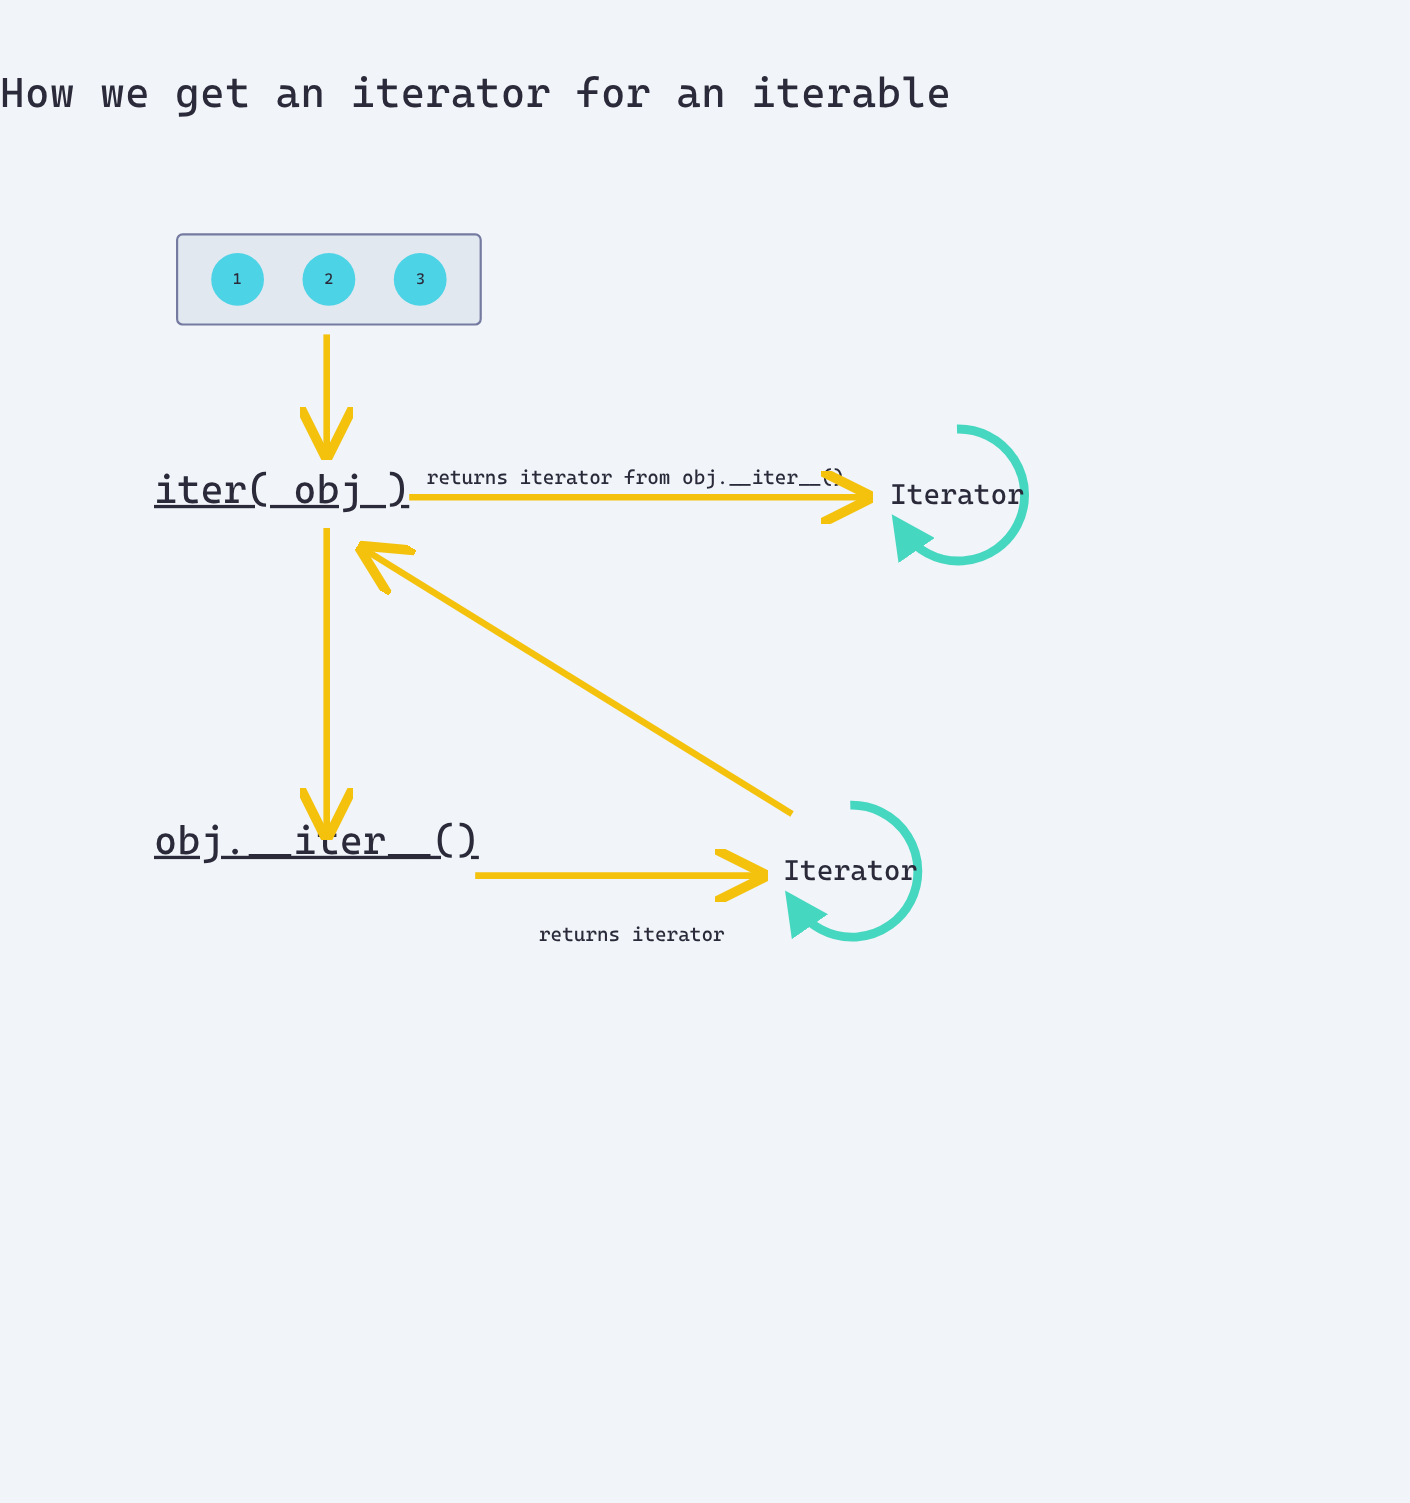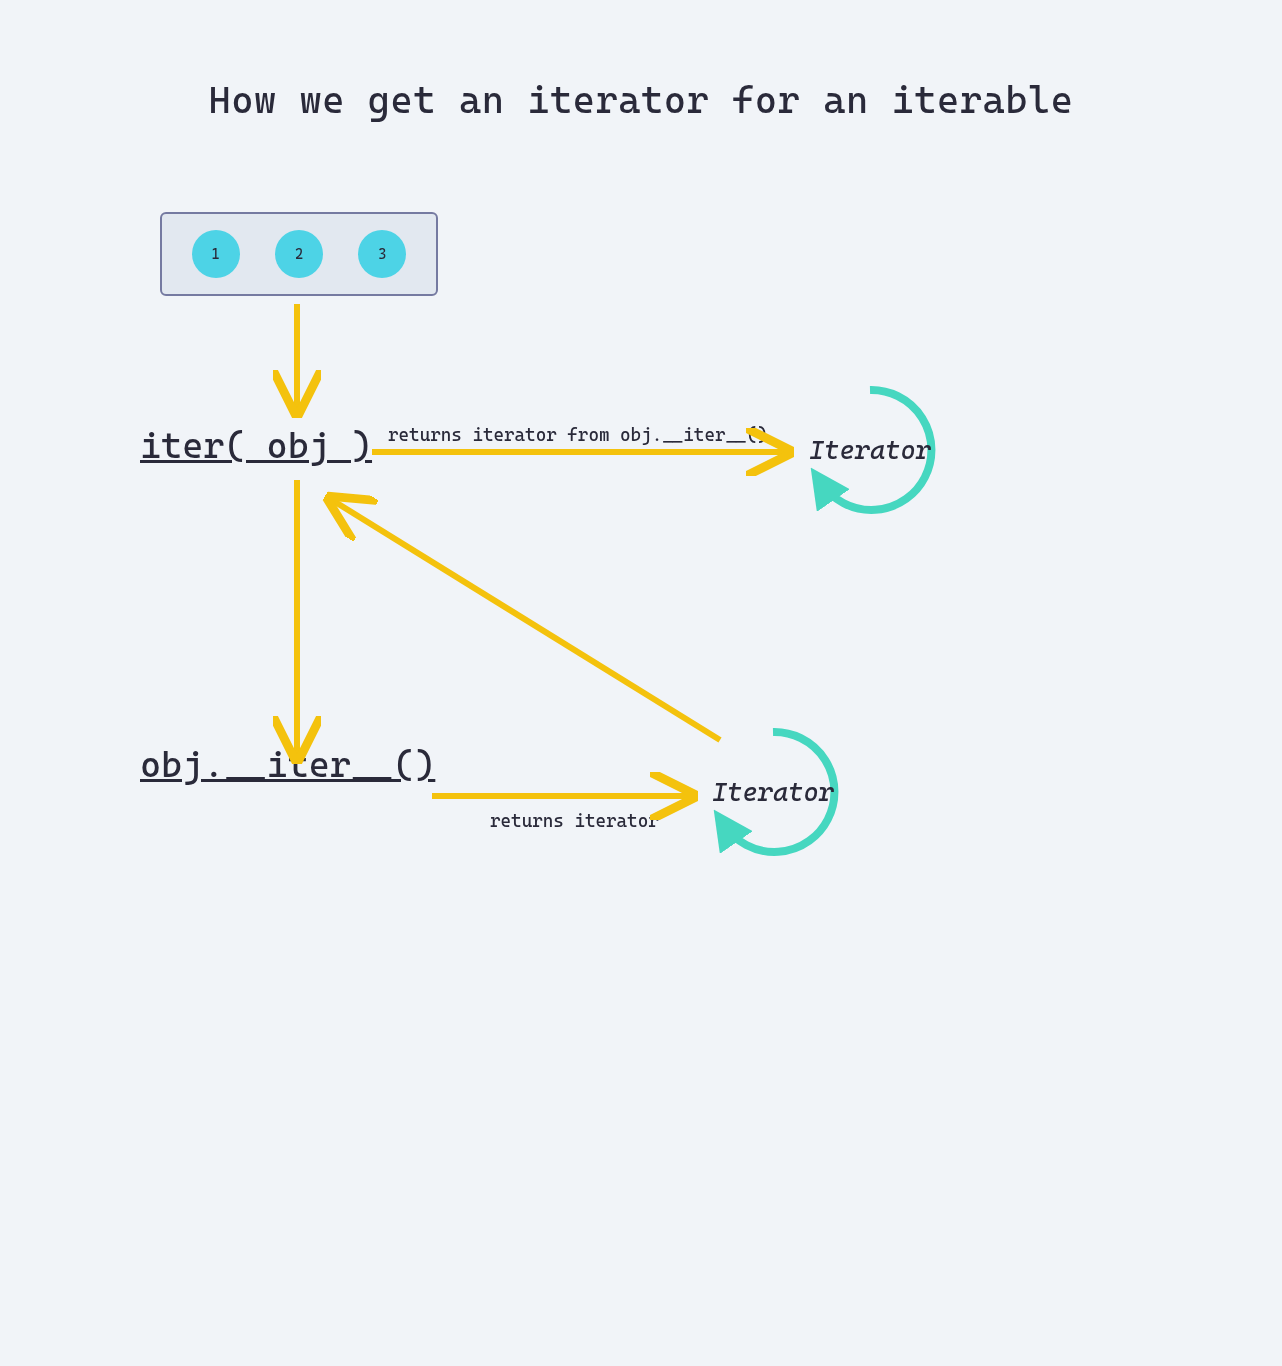"How we get an iterator" .title { text-align: center -> left; top: 78px -> 62px }
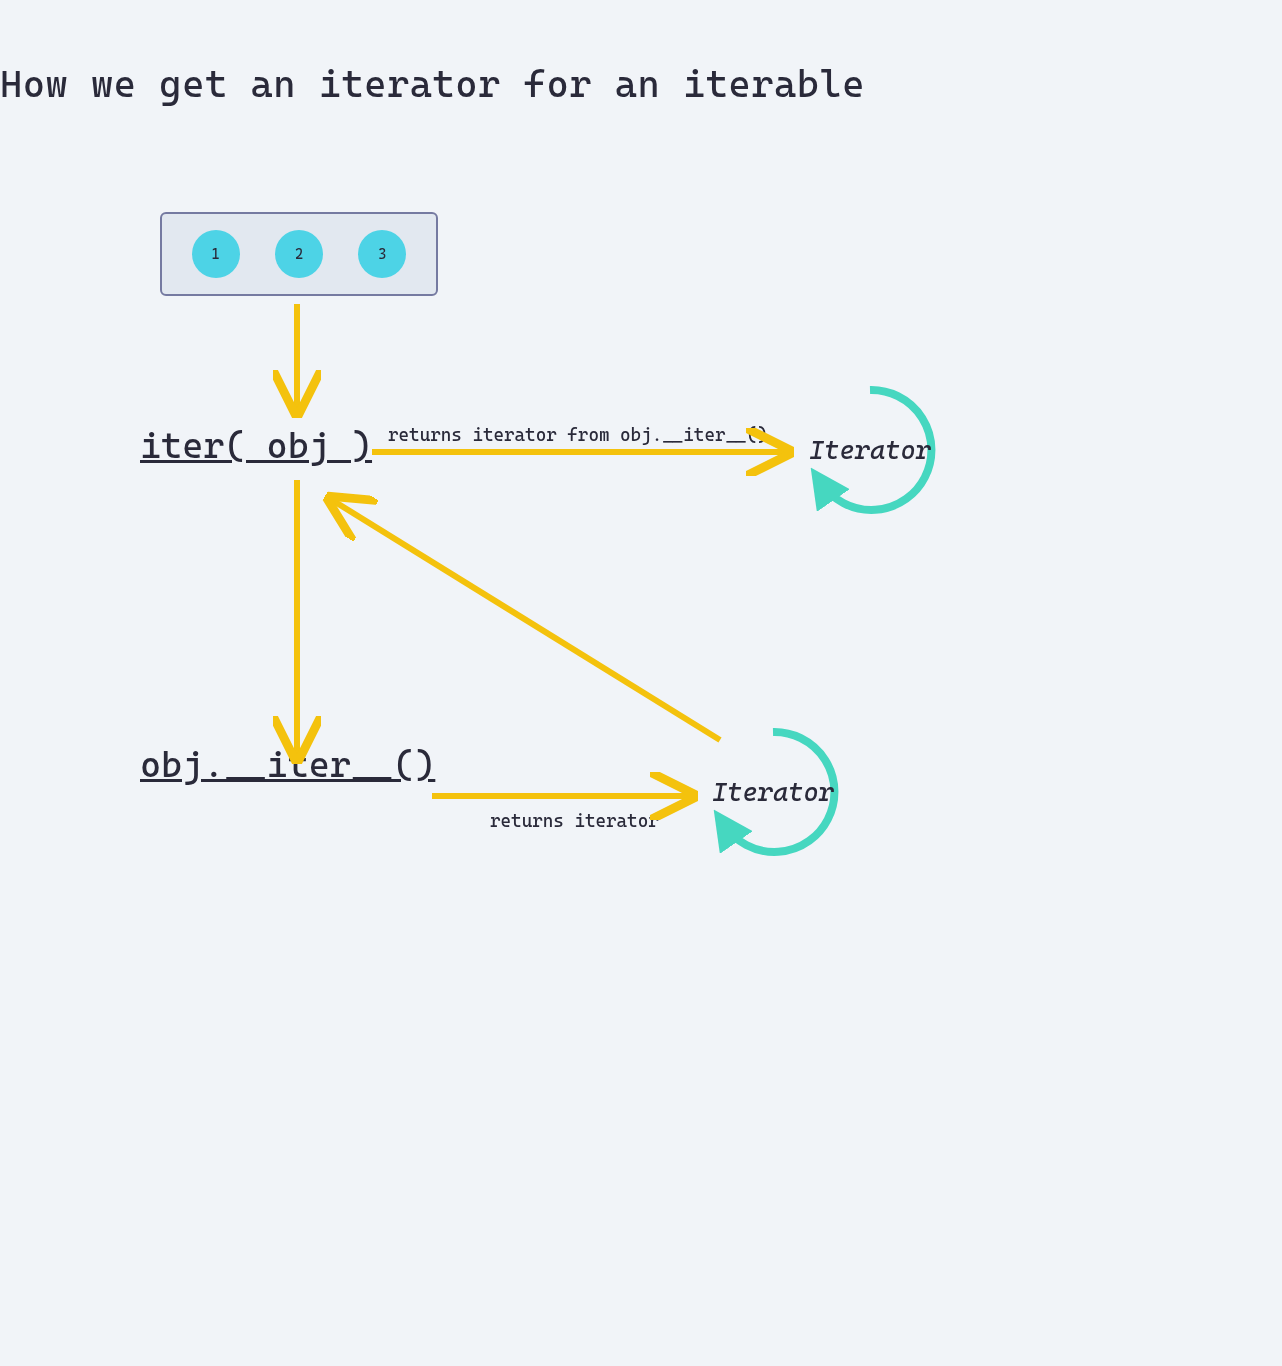"Iterator" .iter-badge .lbl { font-style: italic -> none }
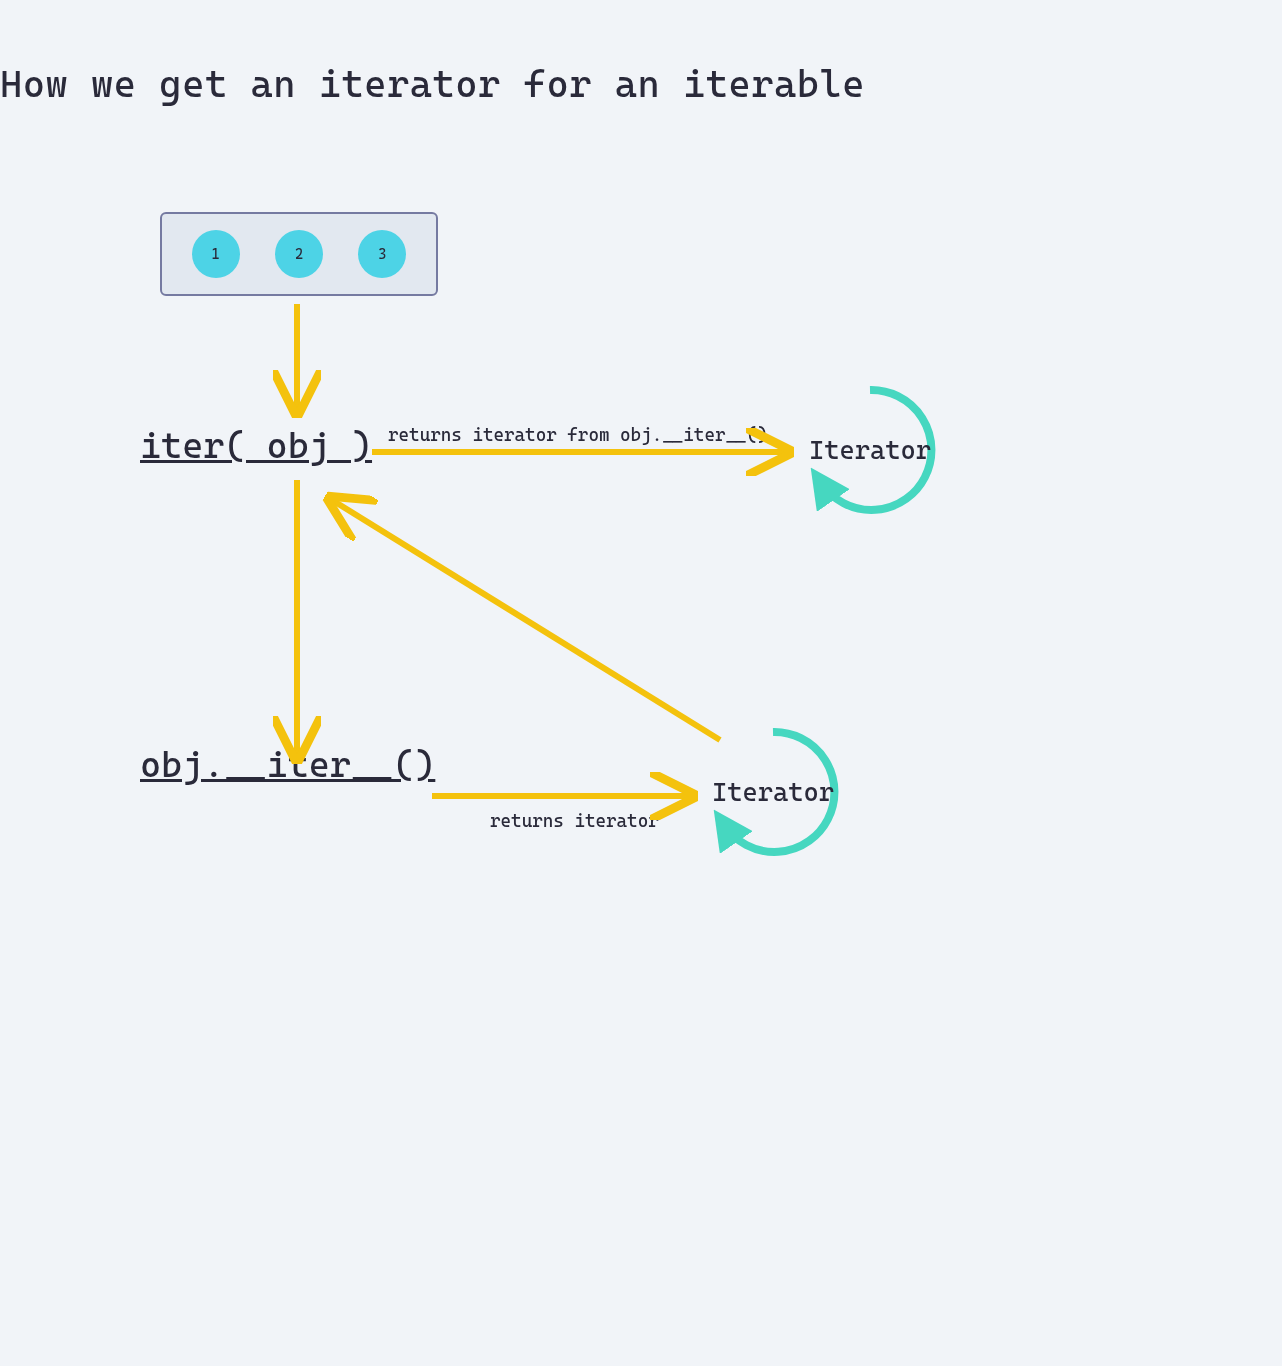"returns iterator" .cap.c2 { top: 810px -> 839px }
